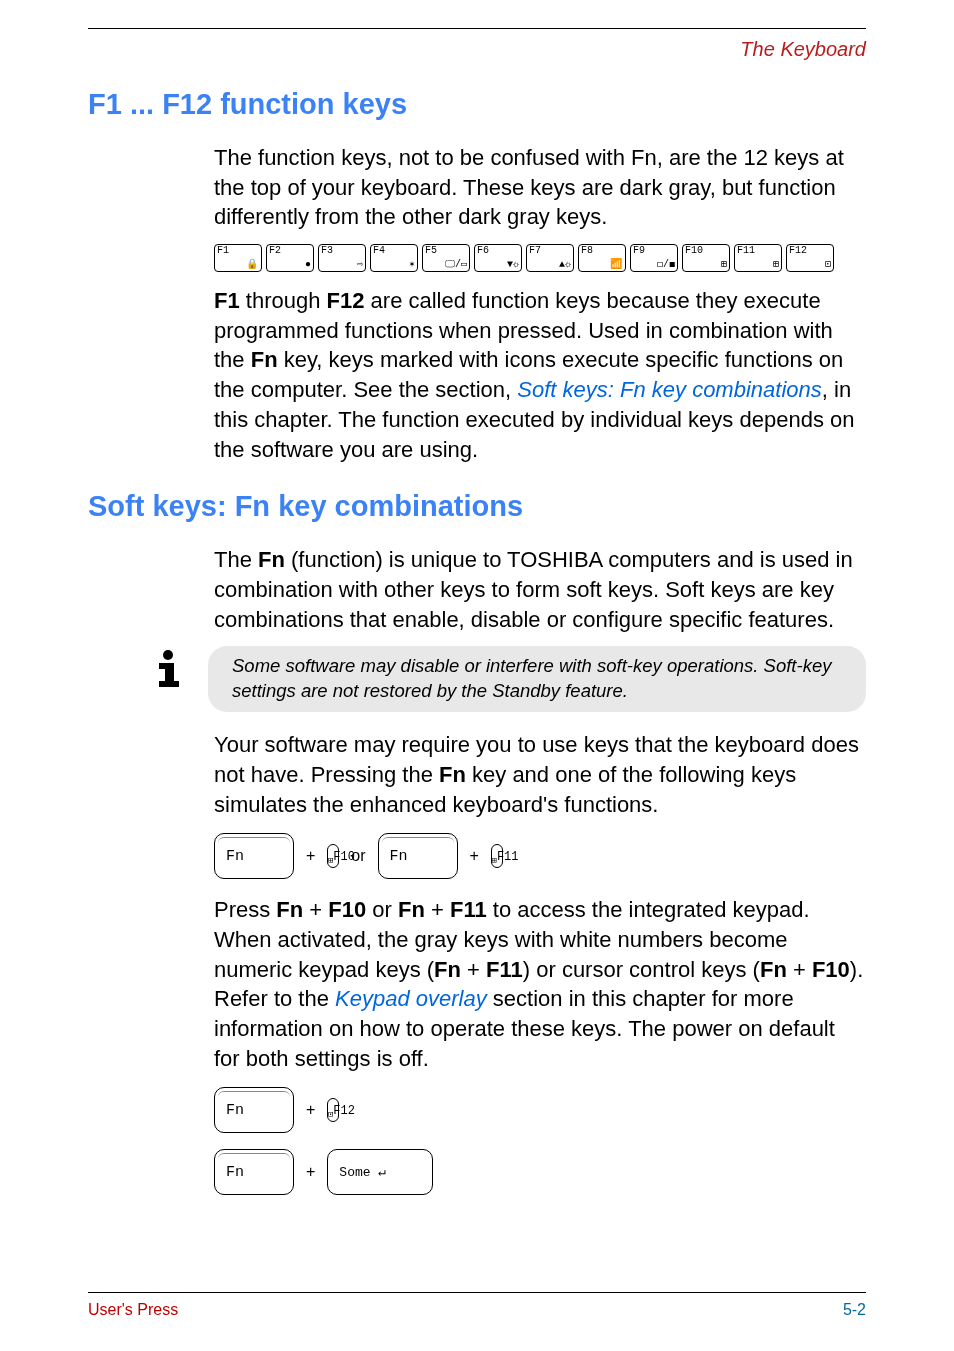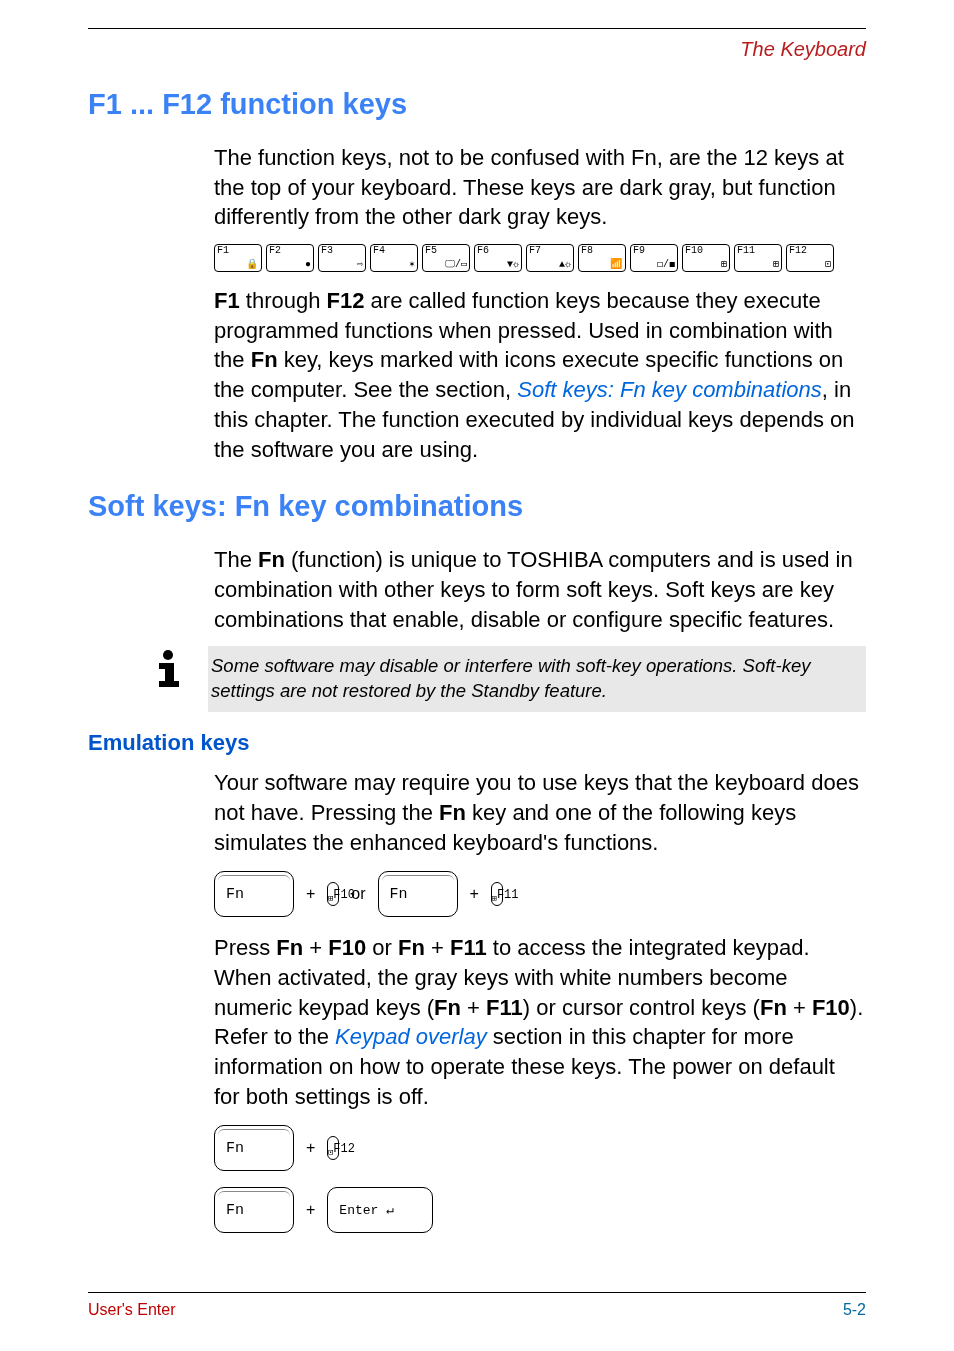"Some software may disable or" .note-text { border-radius: none -> 19px; padding: 8px 3px -> 8px 24px }
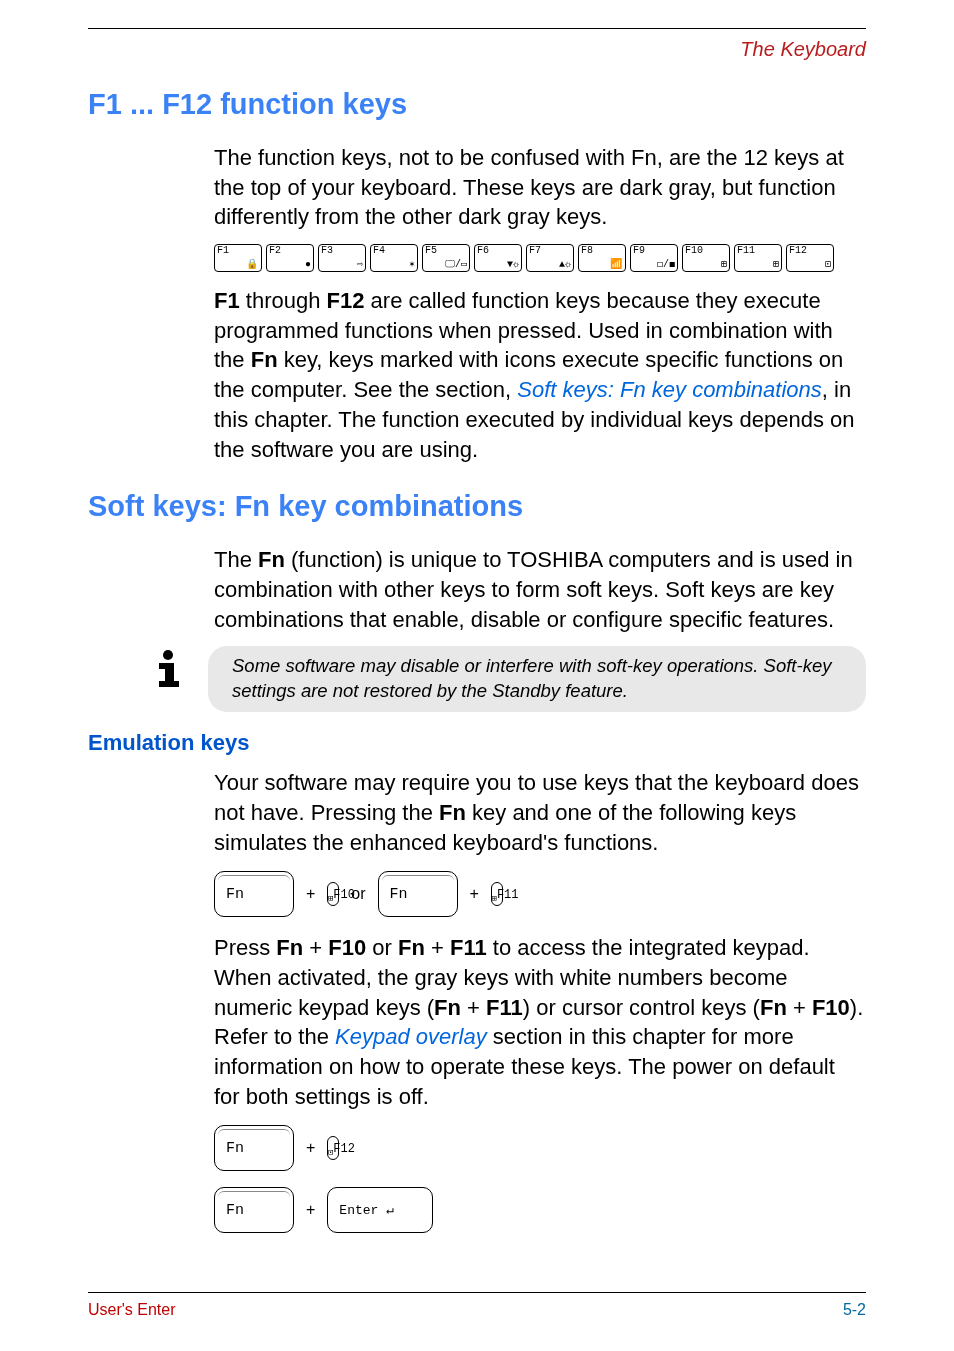"Emulation keys" div.subhead { html: <div>Emulation keys</div> -> none }
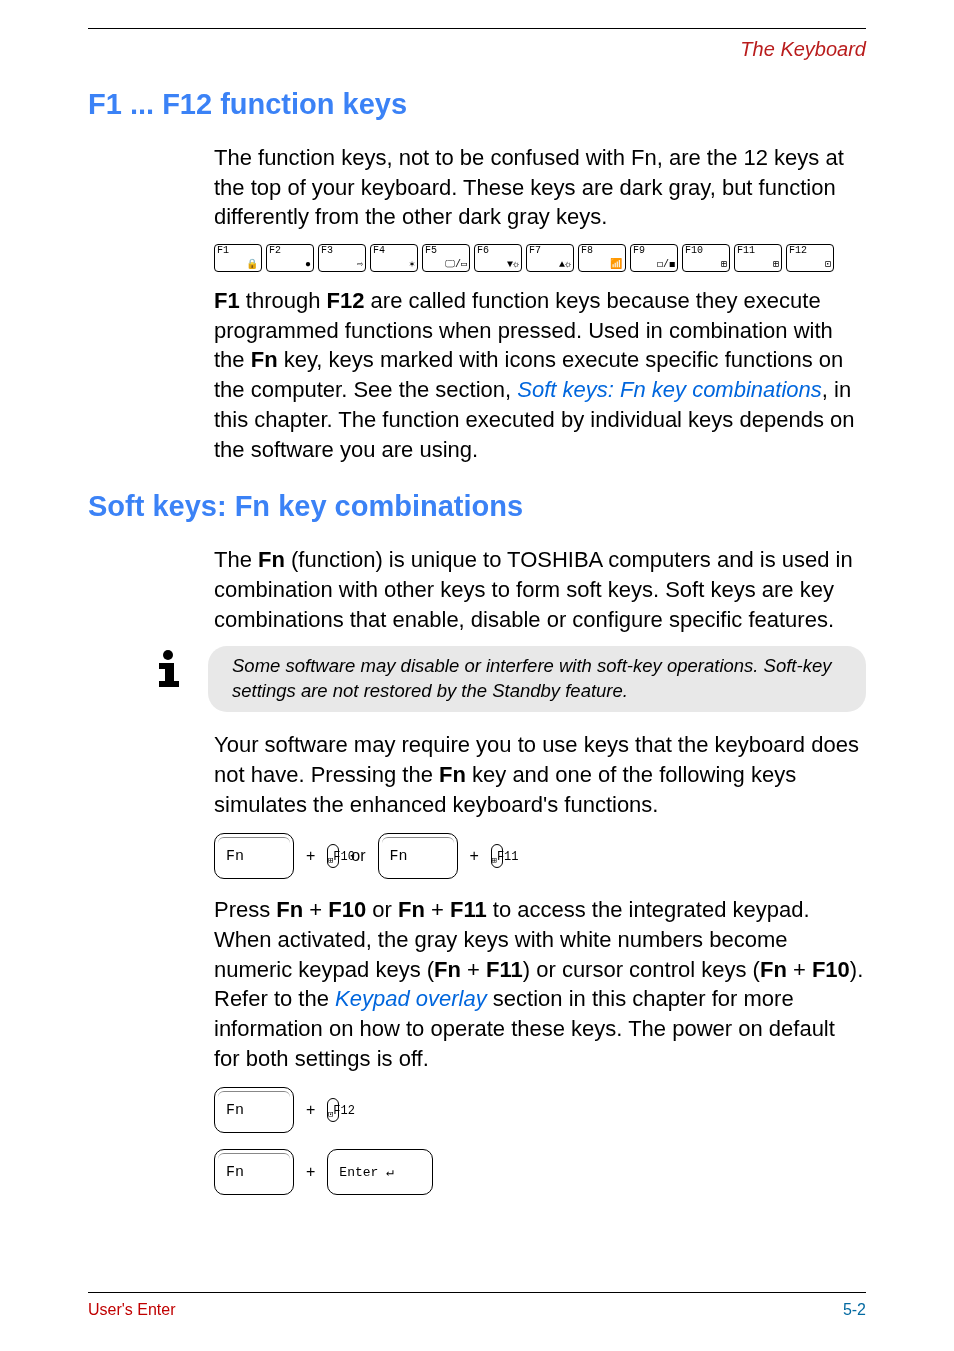"Enter ↵" span { text: Enter -> Some }
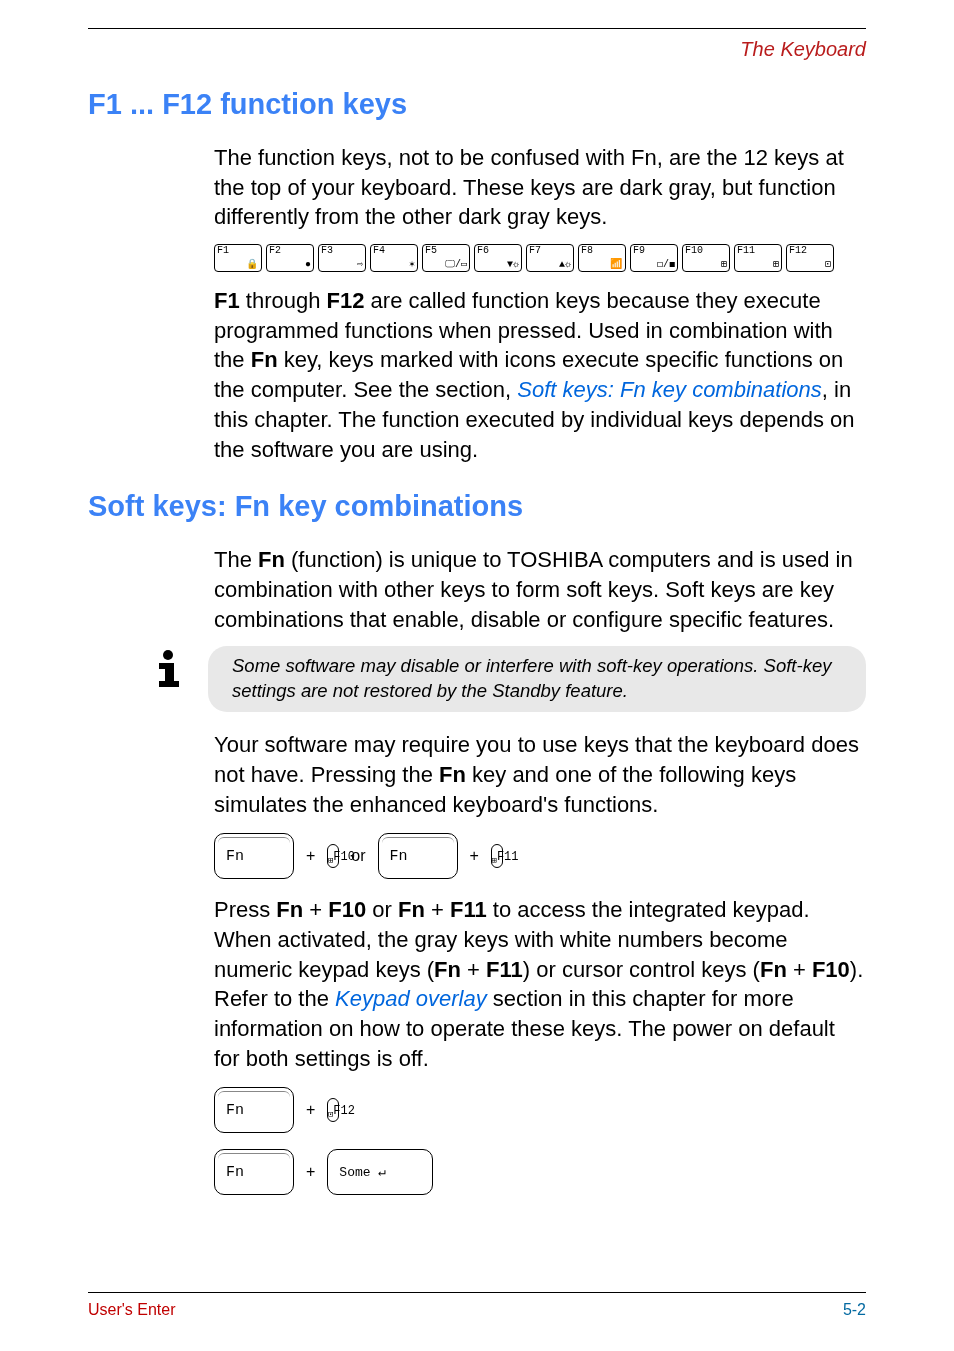"User's Enter" div.footer-left { text: Enter -> Press }
